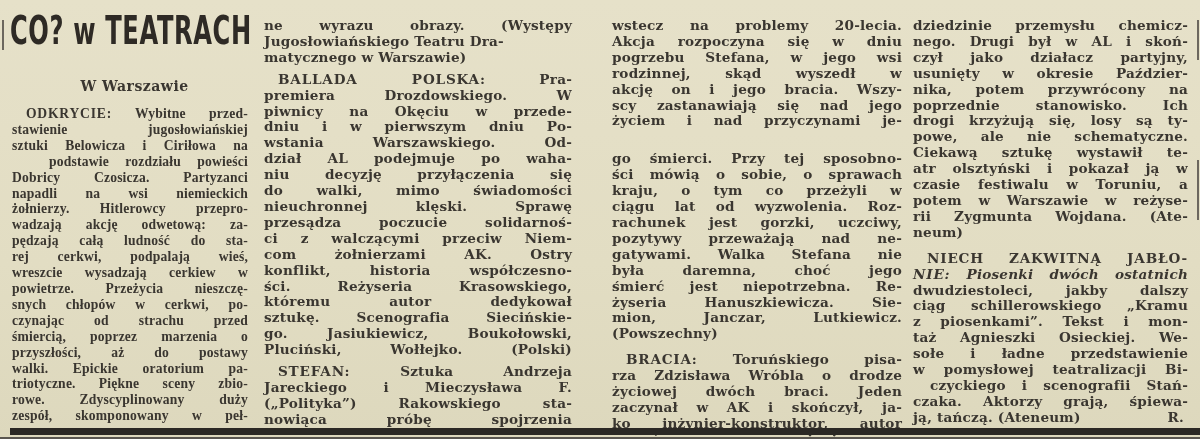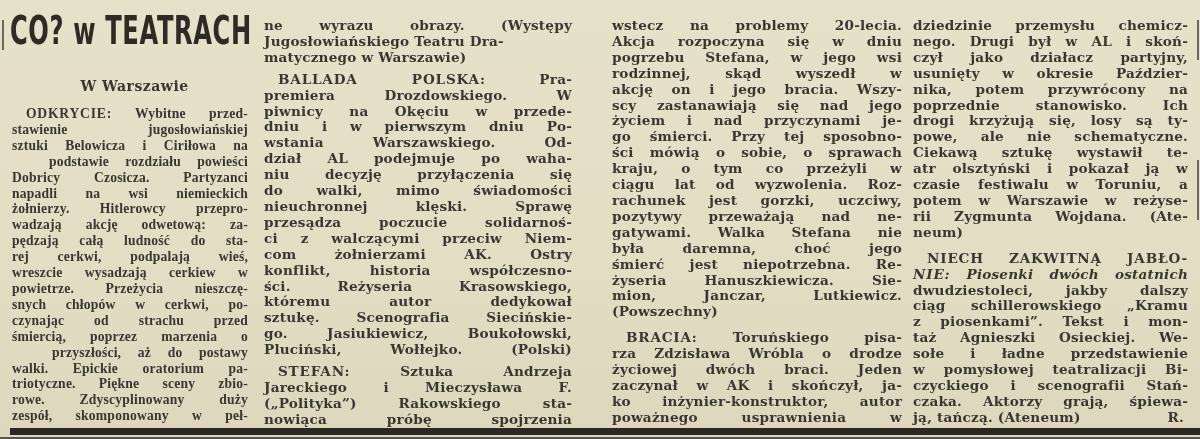"go śmierci. Przy tej sposobno-" p { margin-top: none -> 22px }
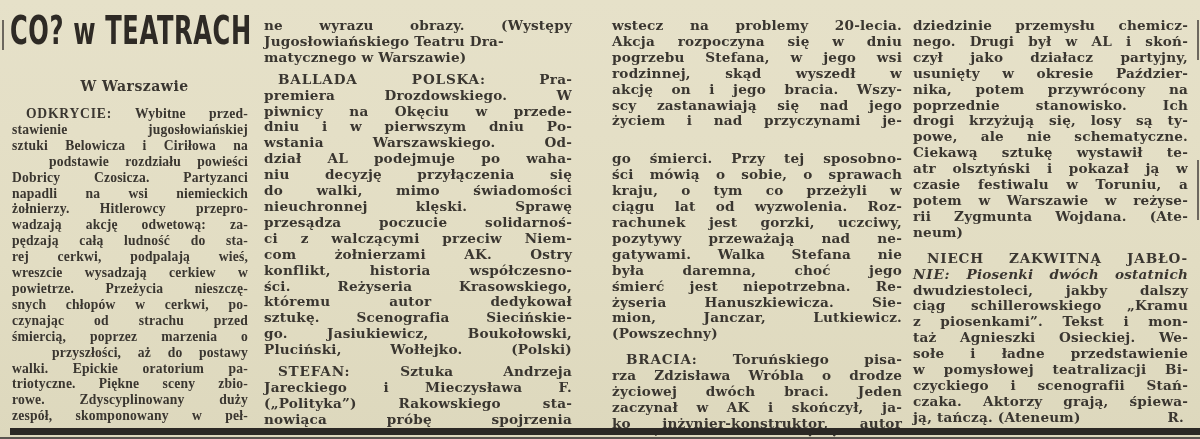"przyszłości, aż do postawy" p { margin-left: 40px -> none }
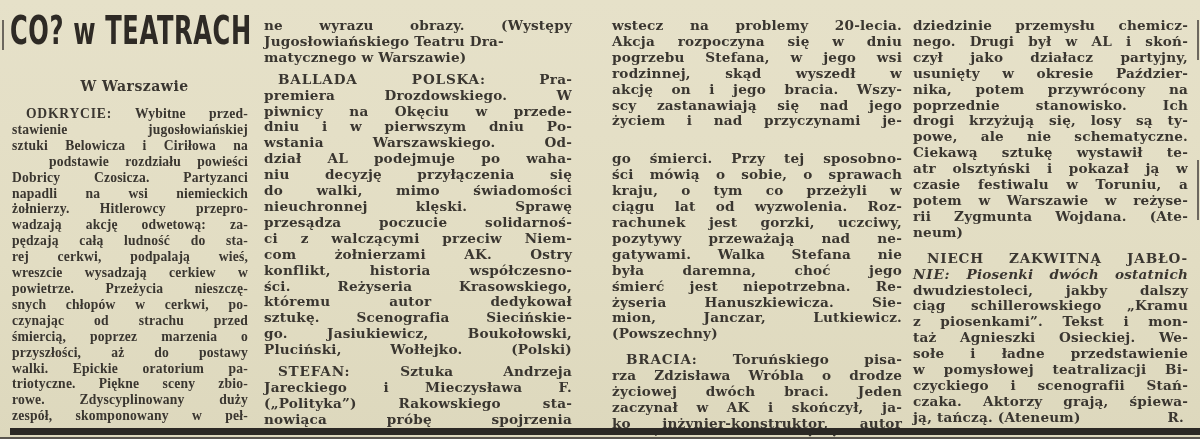"czyckiego i scenografii Stań-" p { margin-left: none -> 17px }
